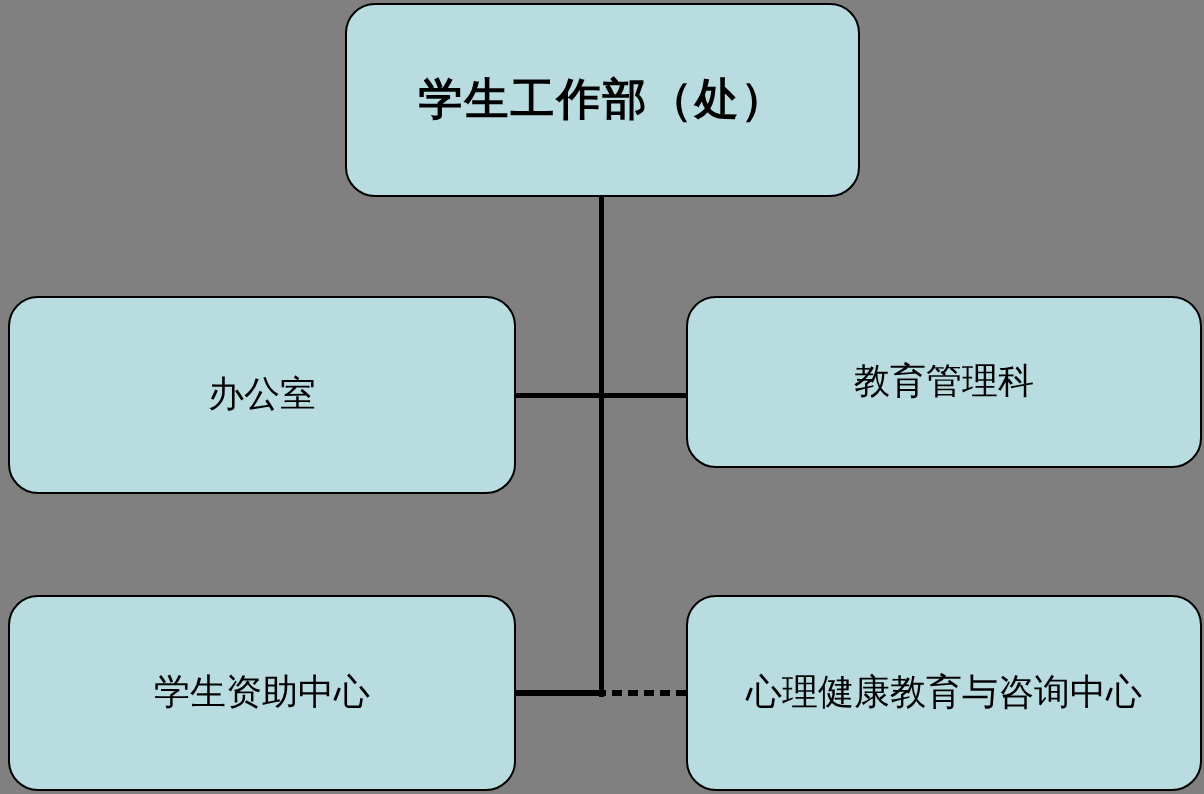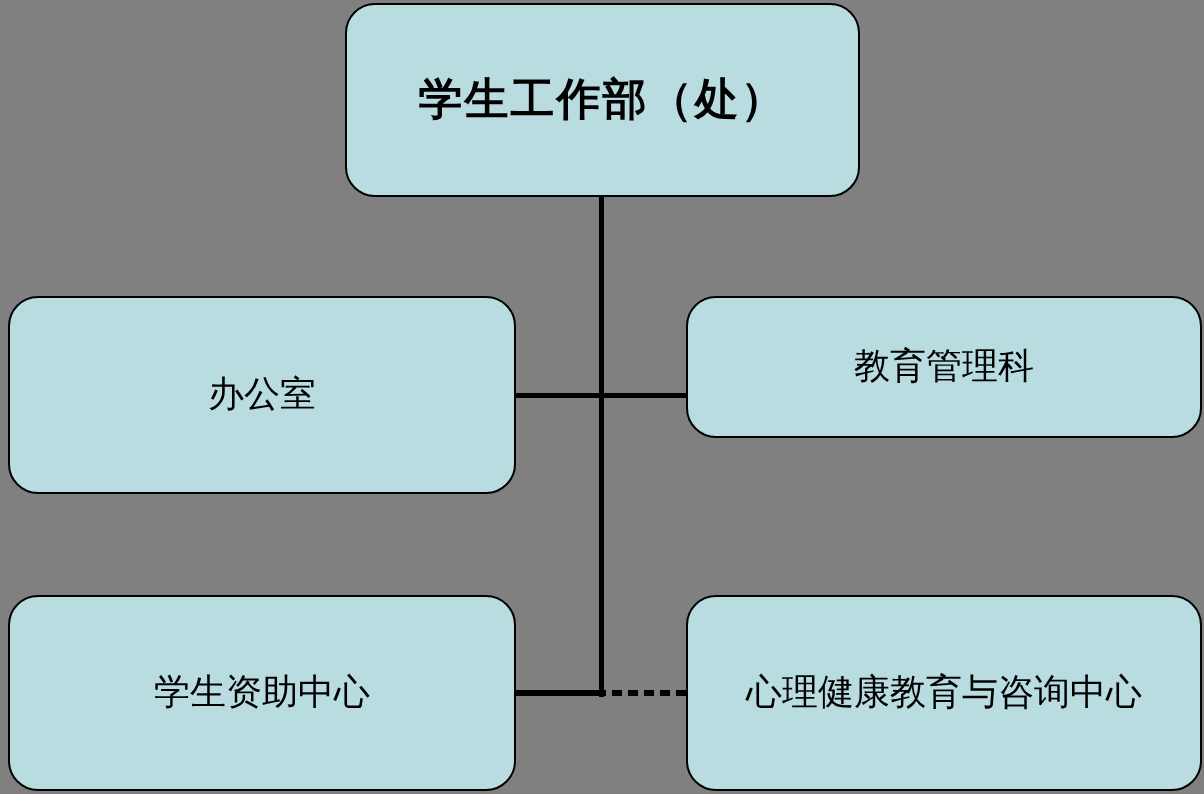"教育管理科" .node-edu { height: 142px -> 172px }
